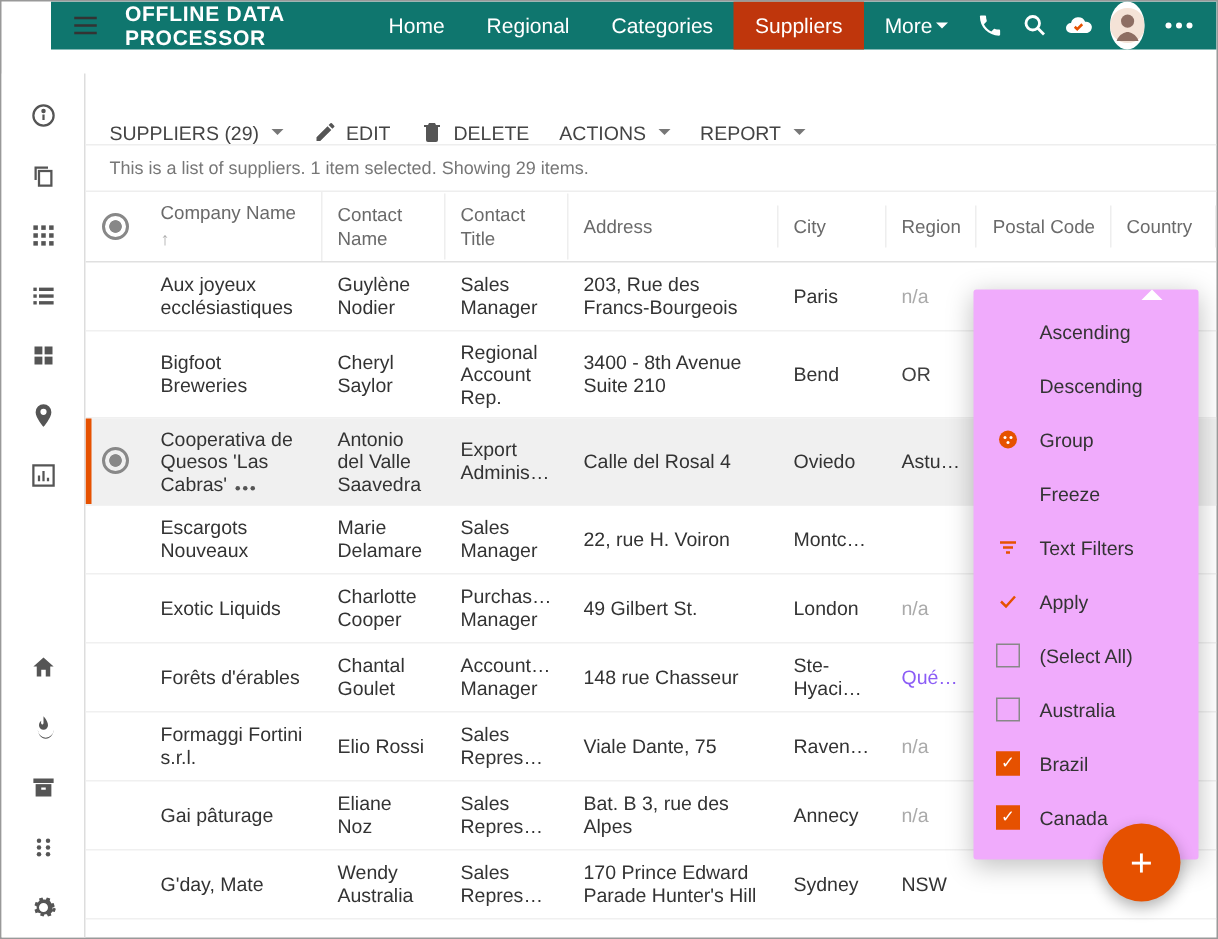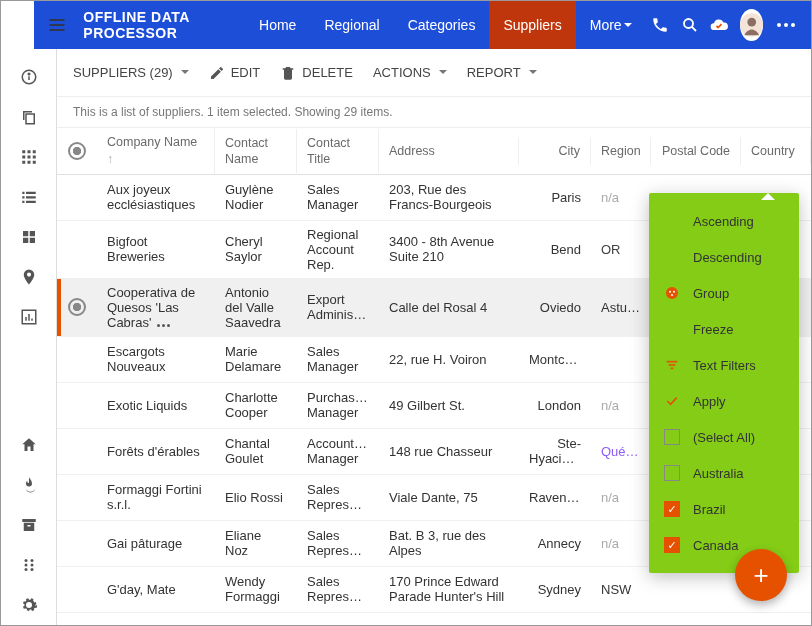"OFFLINE DATA PROCESSOR" .appbar { background: #1d4ed8 -> #0f766e; height: 48px -> 32px }
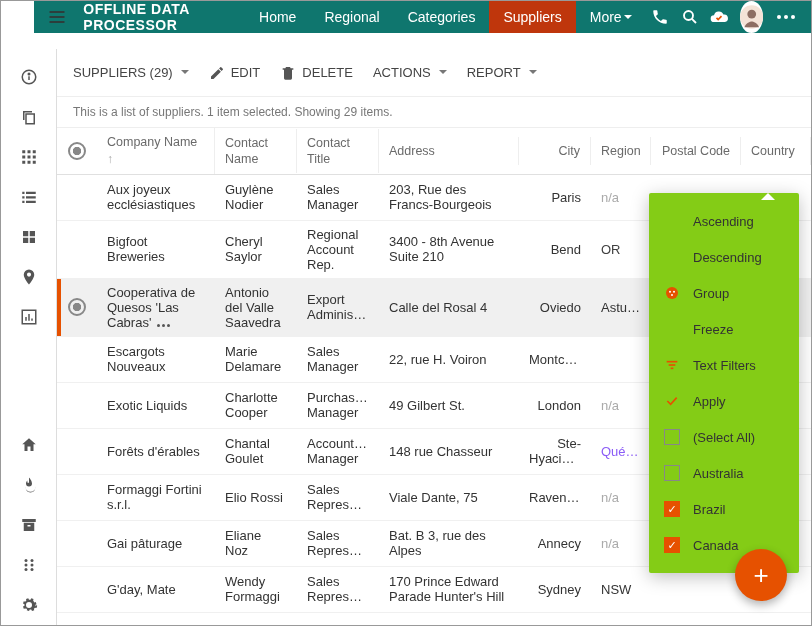"SUPPLIERS (29)" .toolbar { align-items: center -> flex-end }
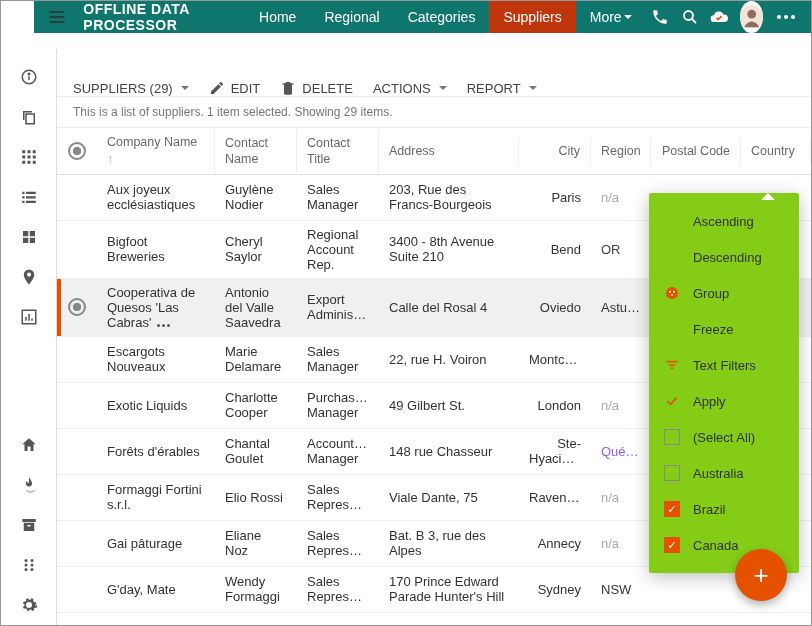"City" .c-city { text-align: right -> none }
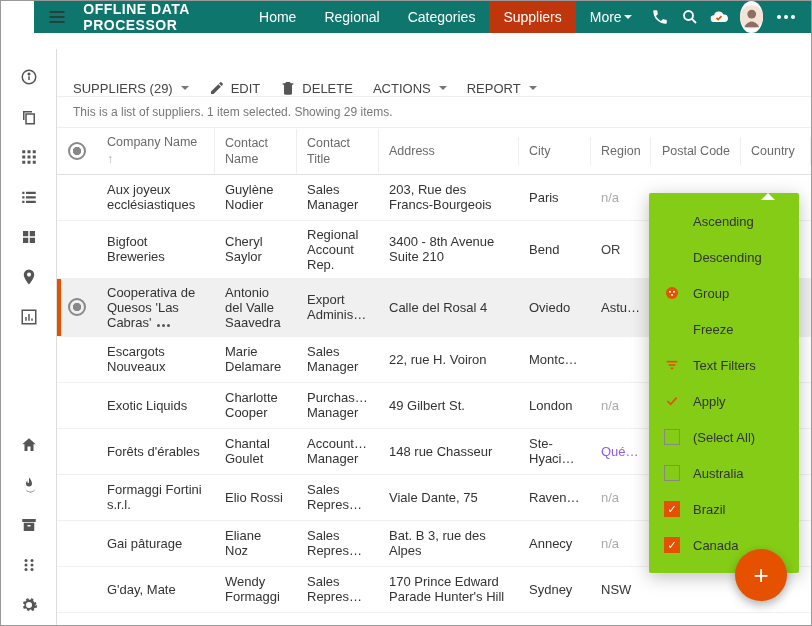"Ascending" .colmenu { background: #84cc16 -> #f0abfc }
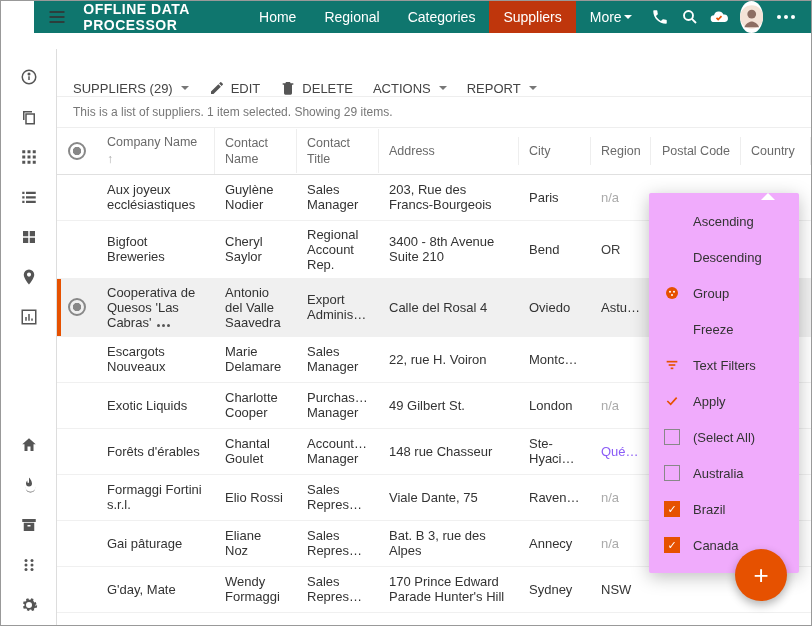"Wendy Formaggi" div.cell { text: Formaggi -> Australia }
